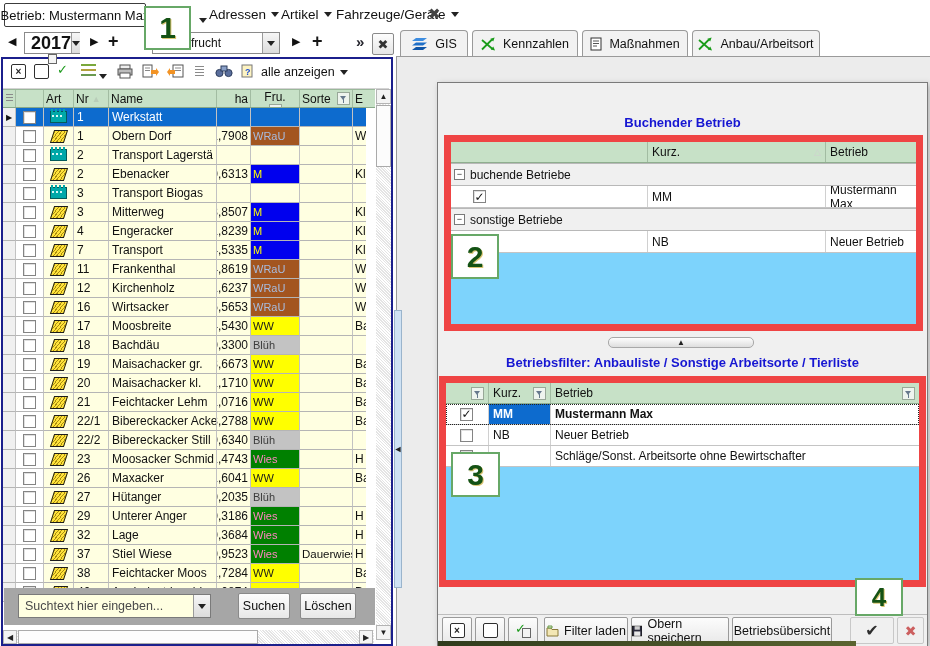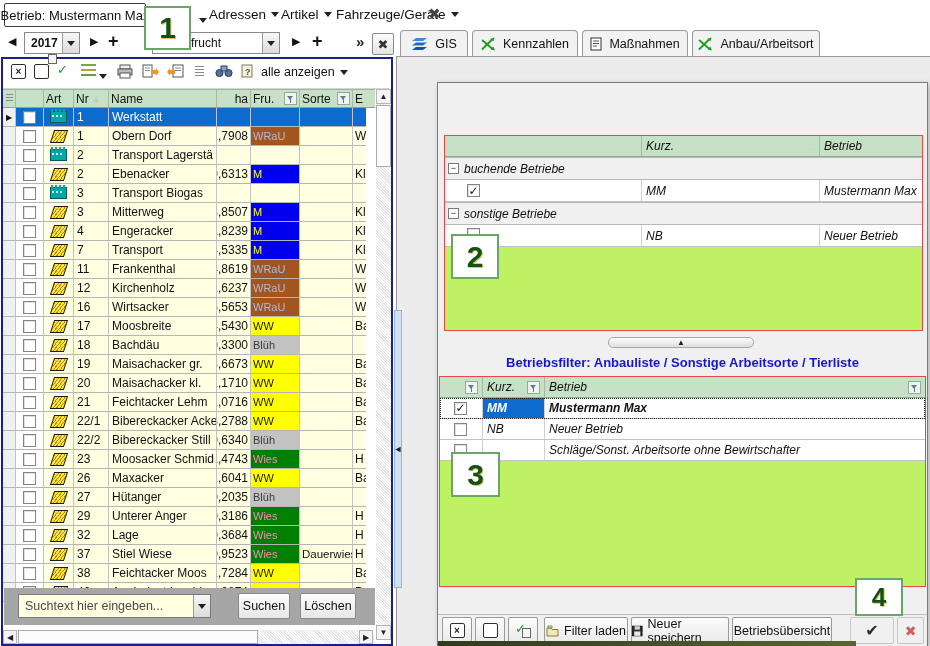"2017" span.txt { font-size: 12px -> 18px }
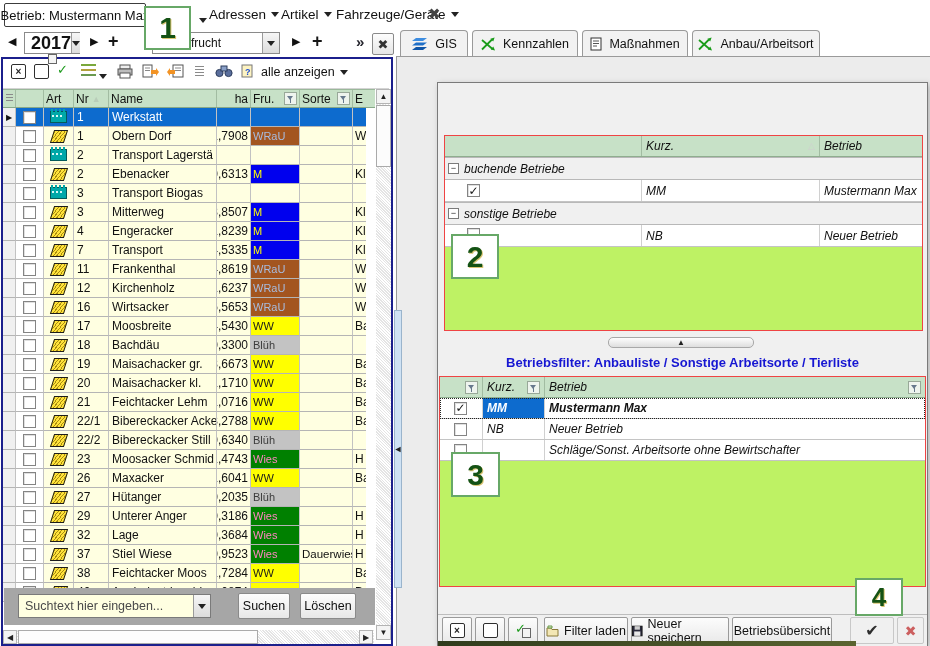"Fru." div.hc { flex-direction: none -> column }
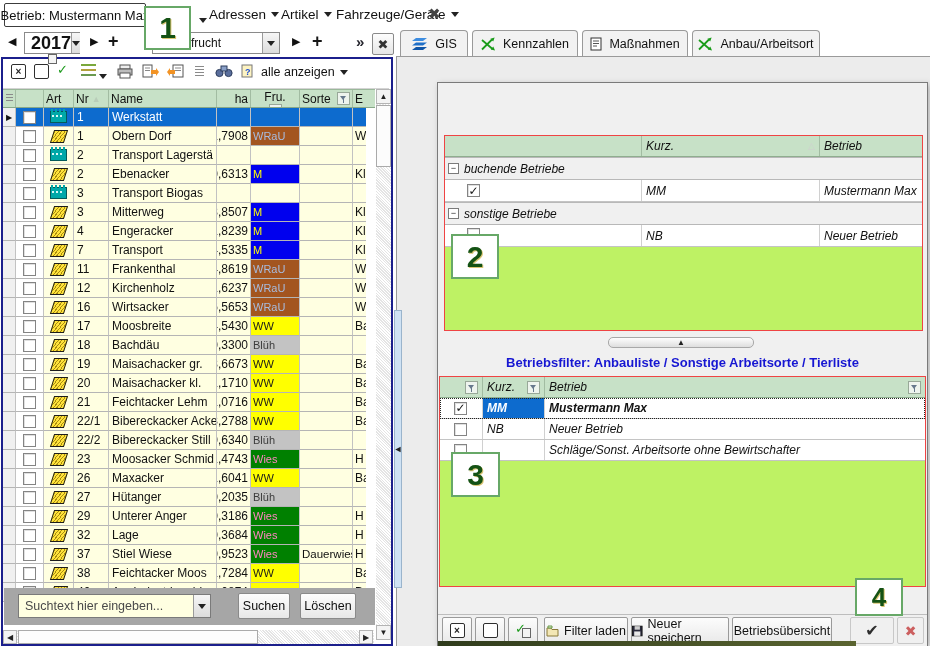"Buchender Betrieb" div.abs { html: none -> <div>Buchender Betrieb</div> }
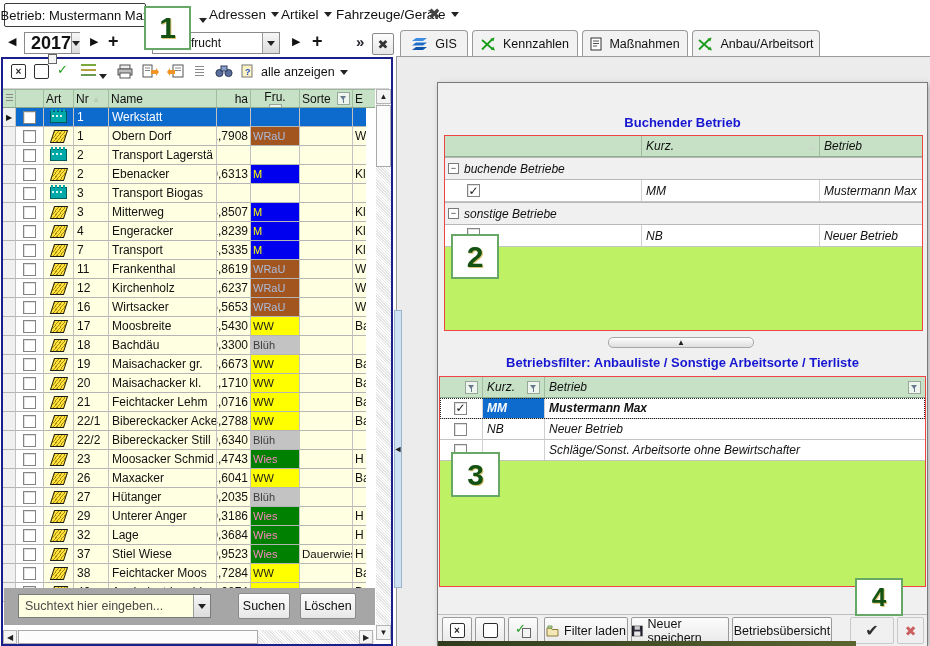"Kurz." .dlg-grid { background: #bef264 -> #7dd3fc; border: 1px solid #ef4444 -> 7px solid #ef4444; font-style: italic -> none }
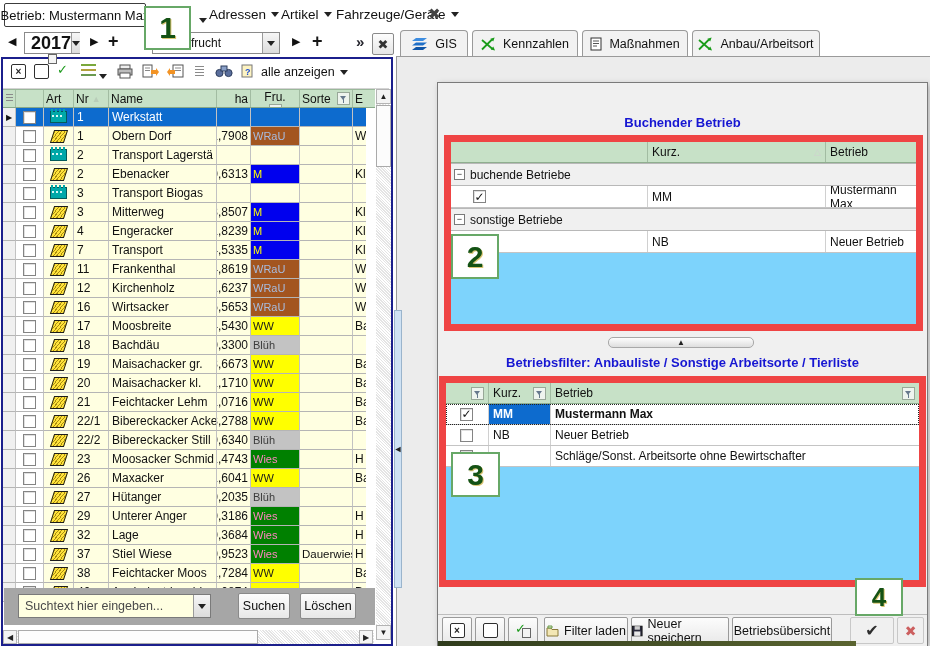"Neuer speichern" span { text: Neuer -> Obern }
